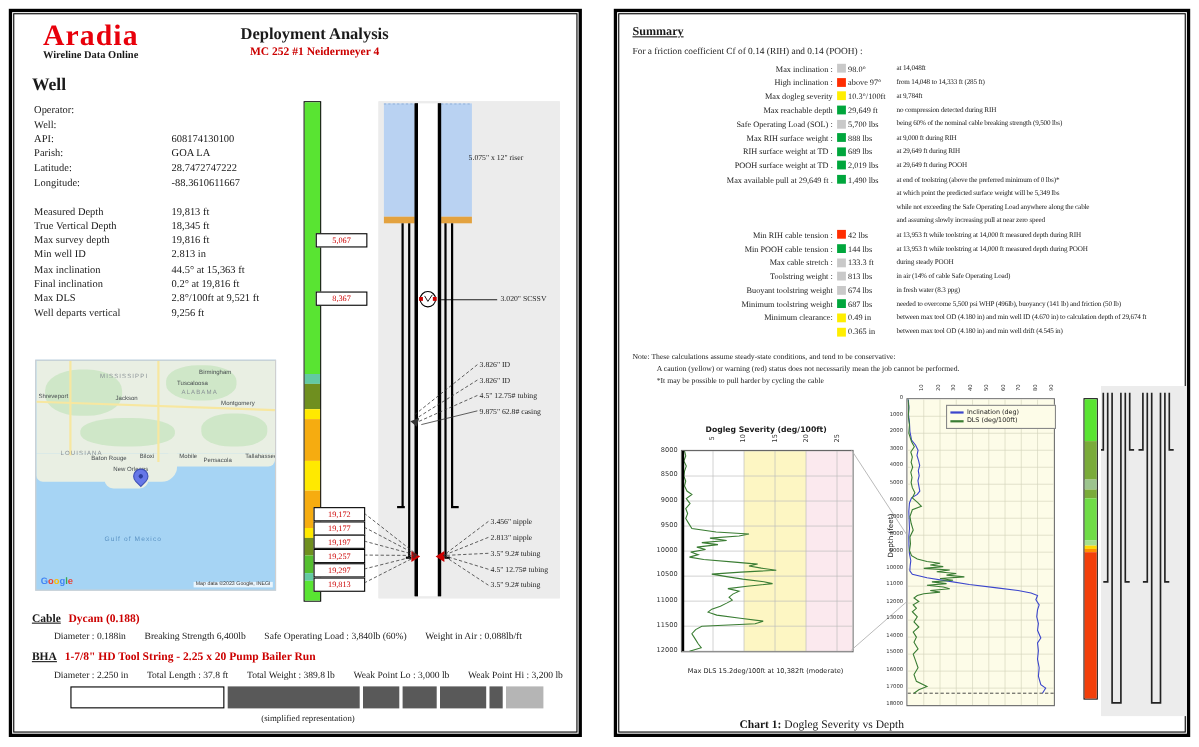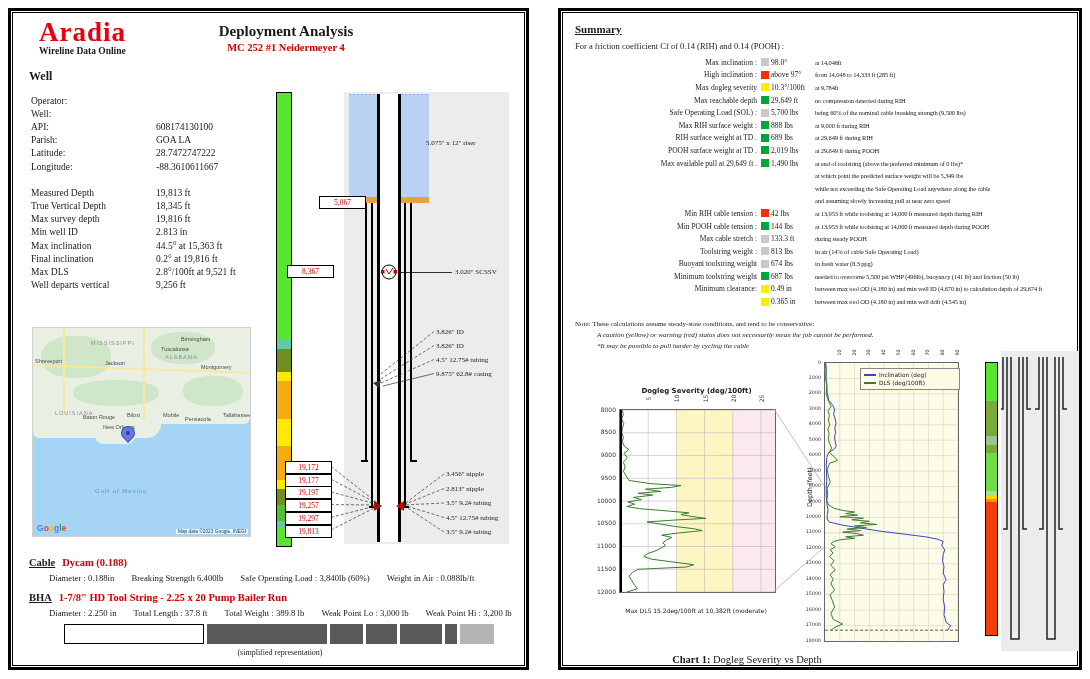"Well" .well-heading { font-size: 12px -> 16px }
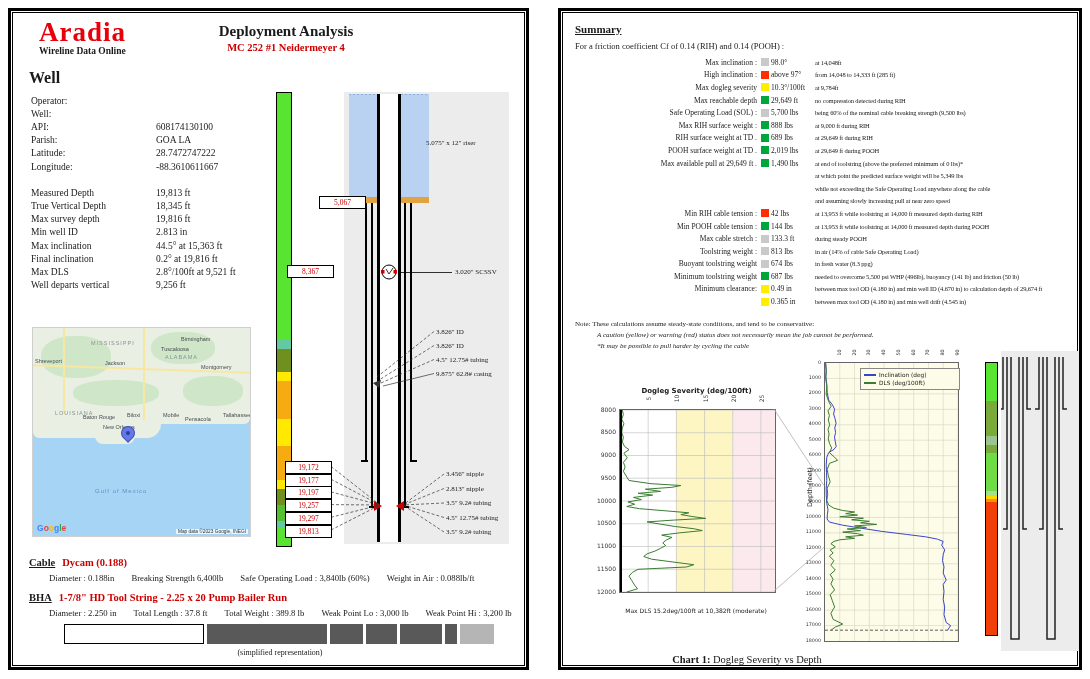"5,067" div.depth-box { margin-left: 32px -> none; top: 185px -> 201px }
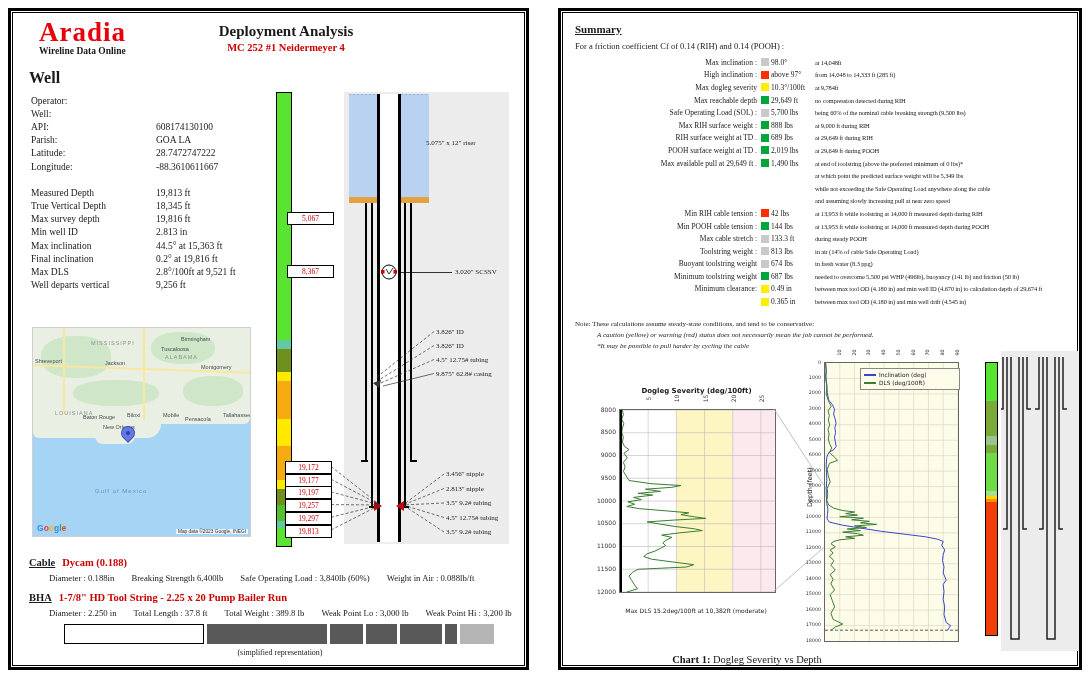"A caution (yellow) or warning" .note-indent { font-style: italic -> none }
